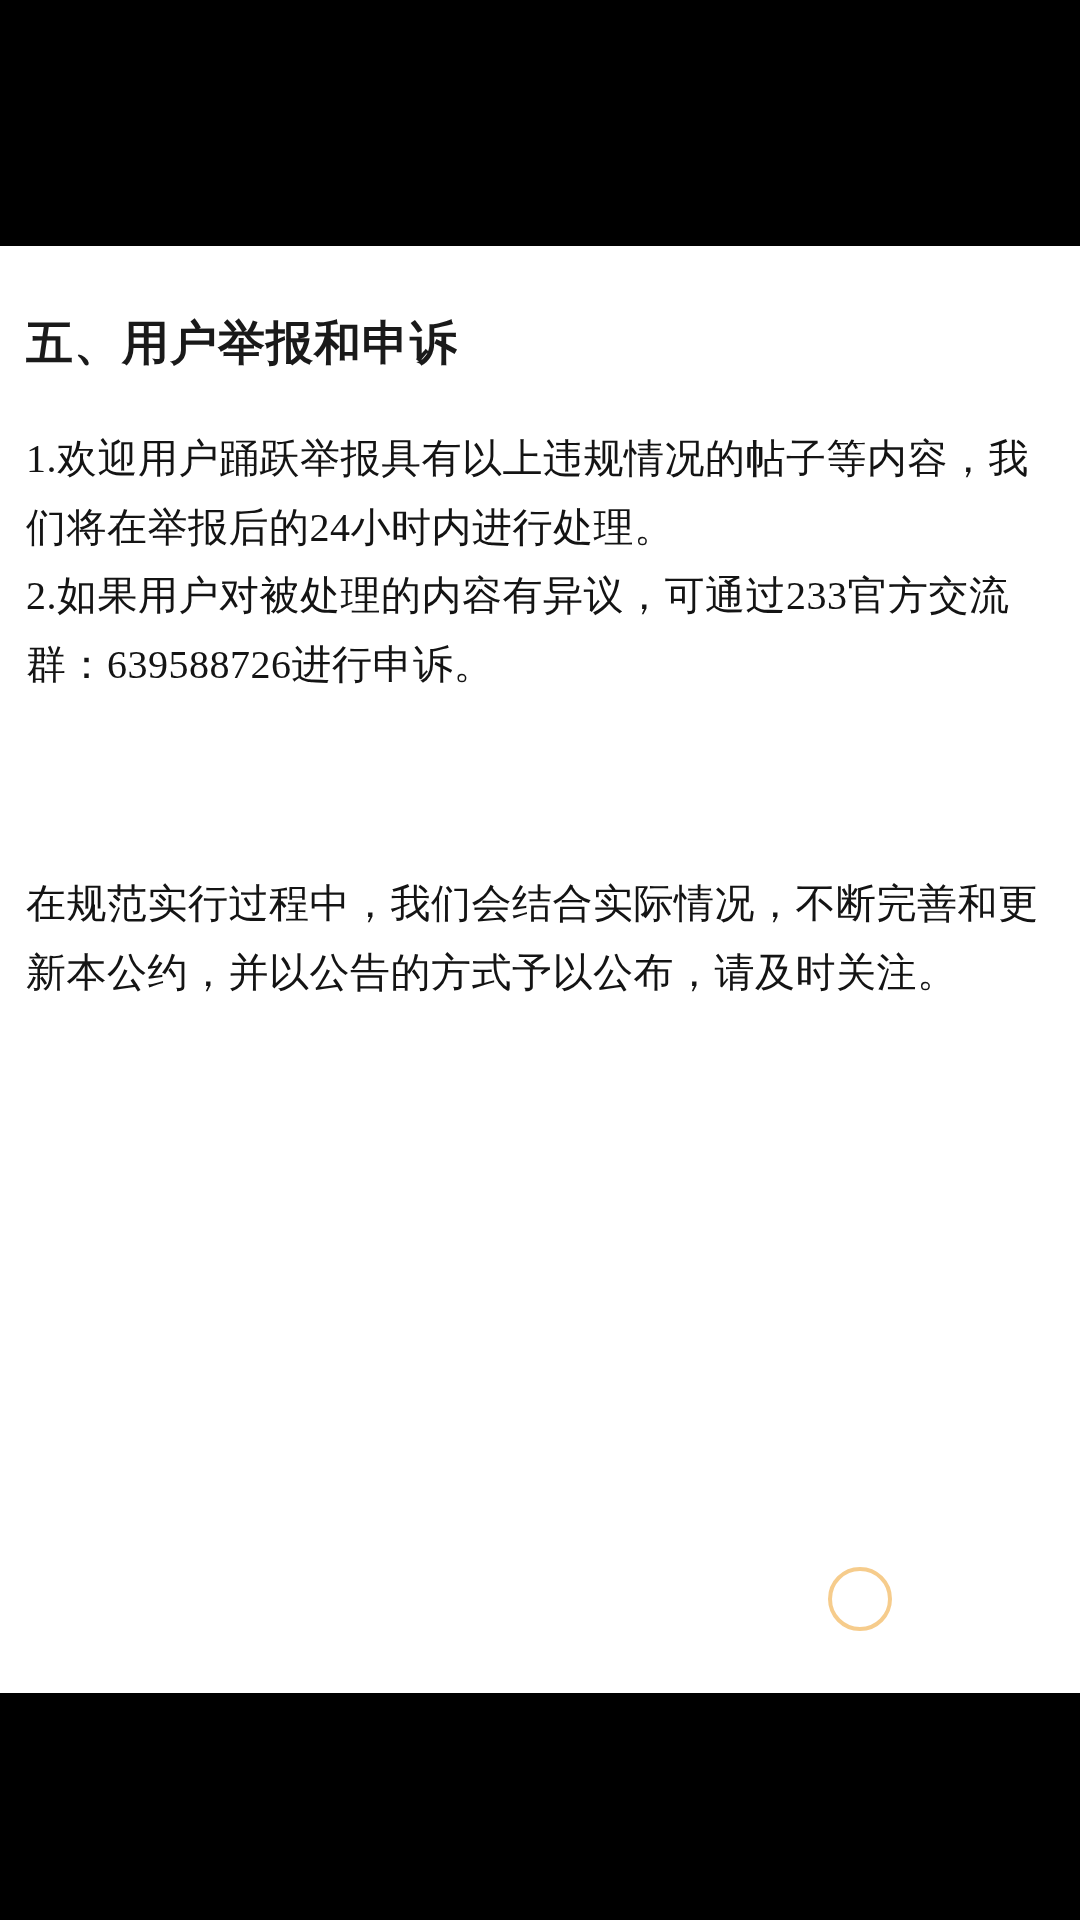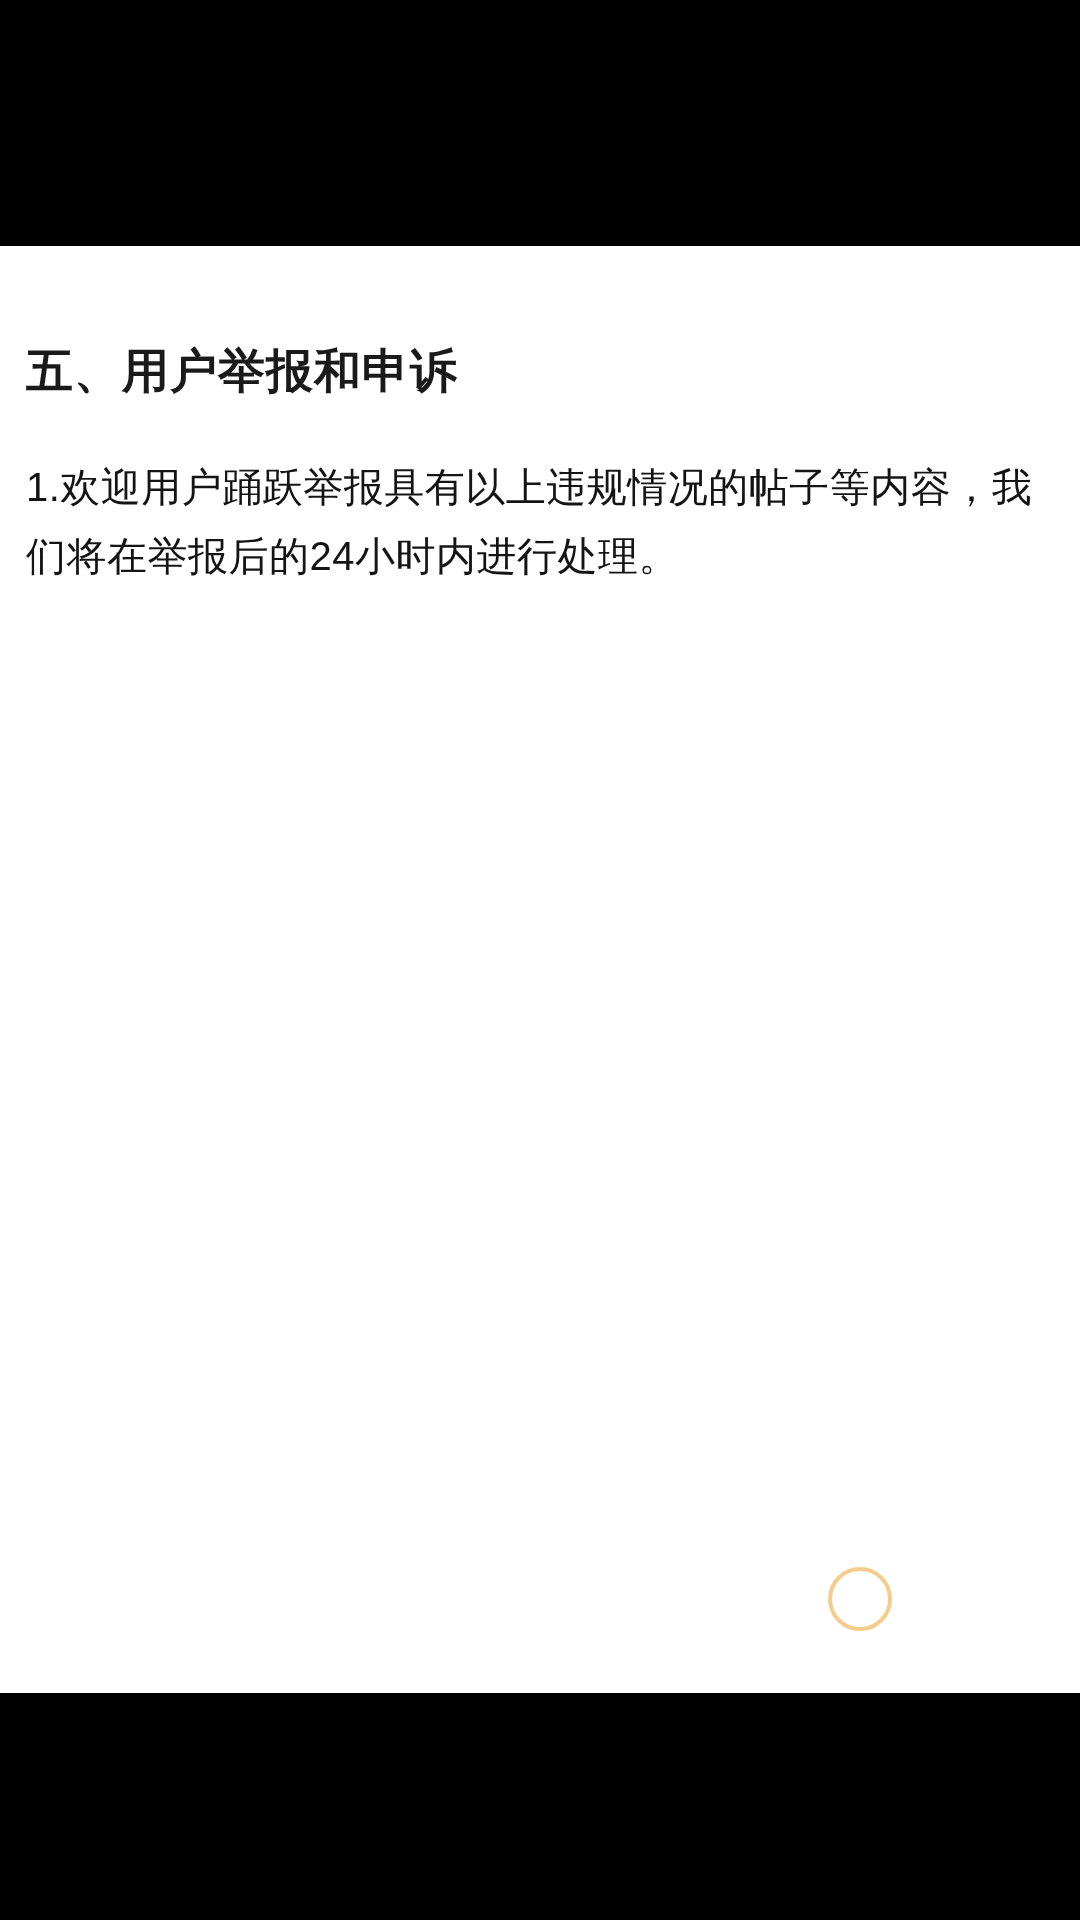"五、用户举报和申诉" .doc-page { padding: 96px 26px 0 26px -> 68px 26px 0 26px }
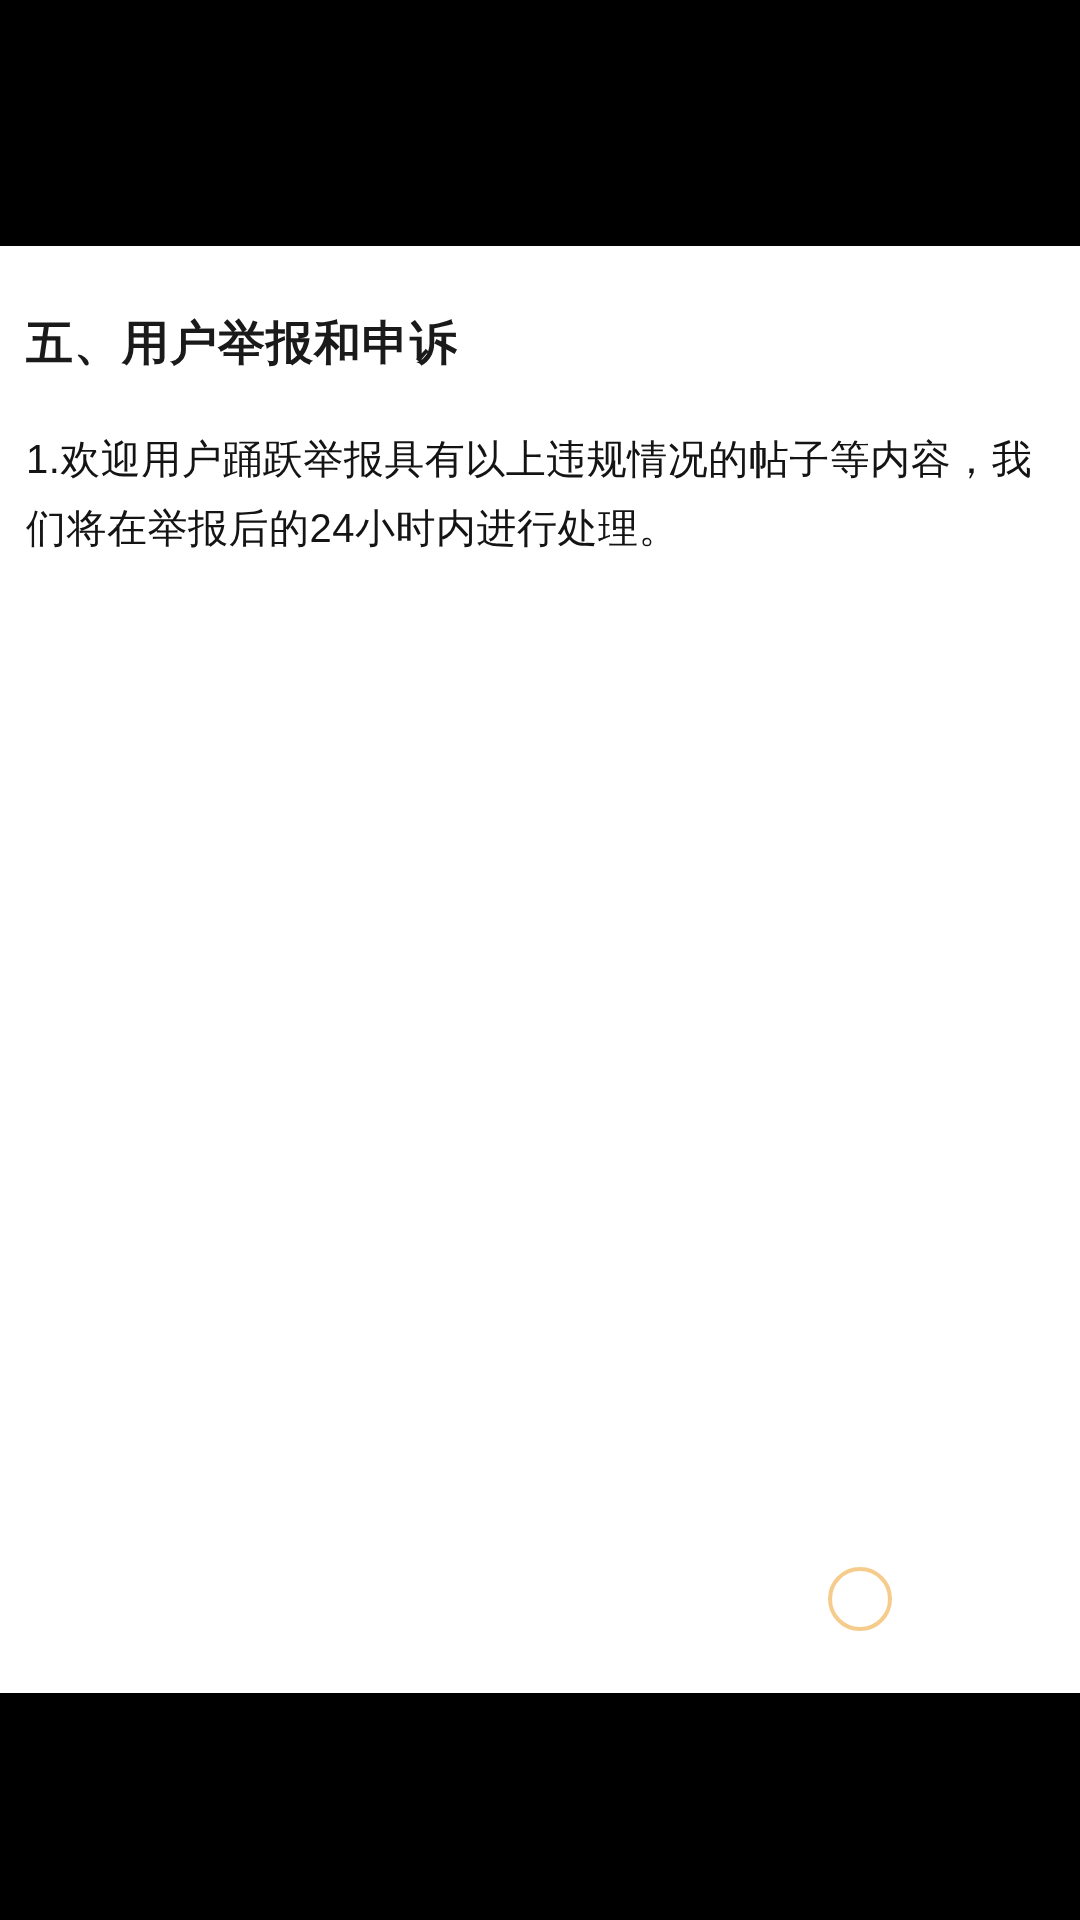"1.欢迎用户踊跃举报具有以上违规情况的帖子等内容，我们将在举报后的24小时内进行" .para { font-family: none -> Liberation Serif, serif }
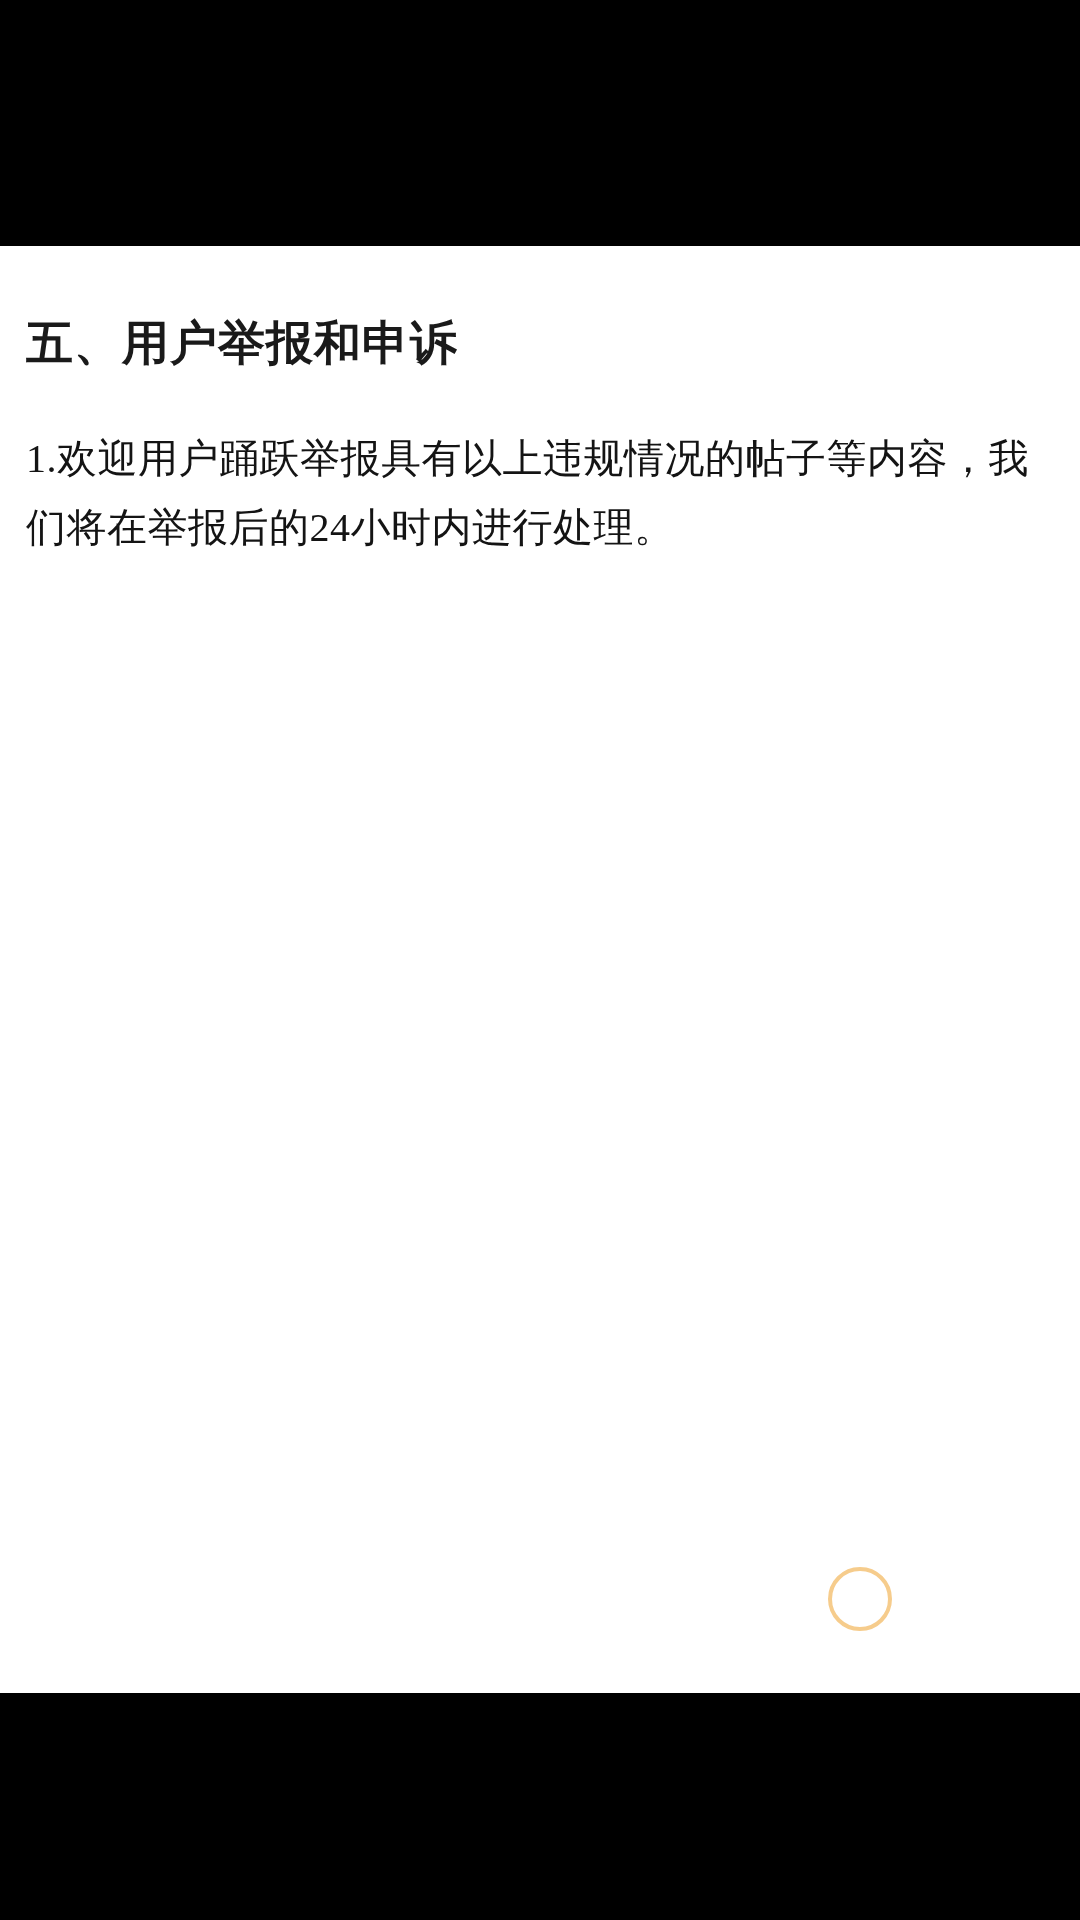"2.如果用户对被处理的内容有异议，可通过233官方交流群：639588726进行" p.section-body { html: none -> <p>2.如果用户对被处理的内容有异议，可通过233官方交流群：639588726进行申诉。</p> }
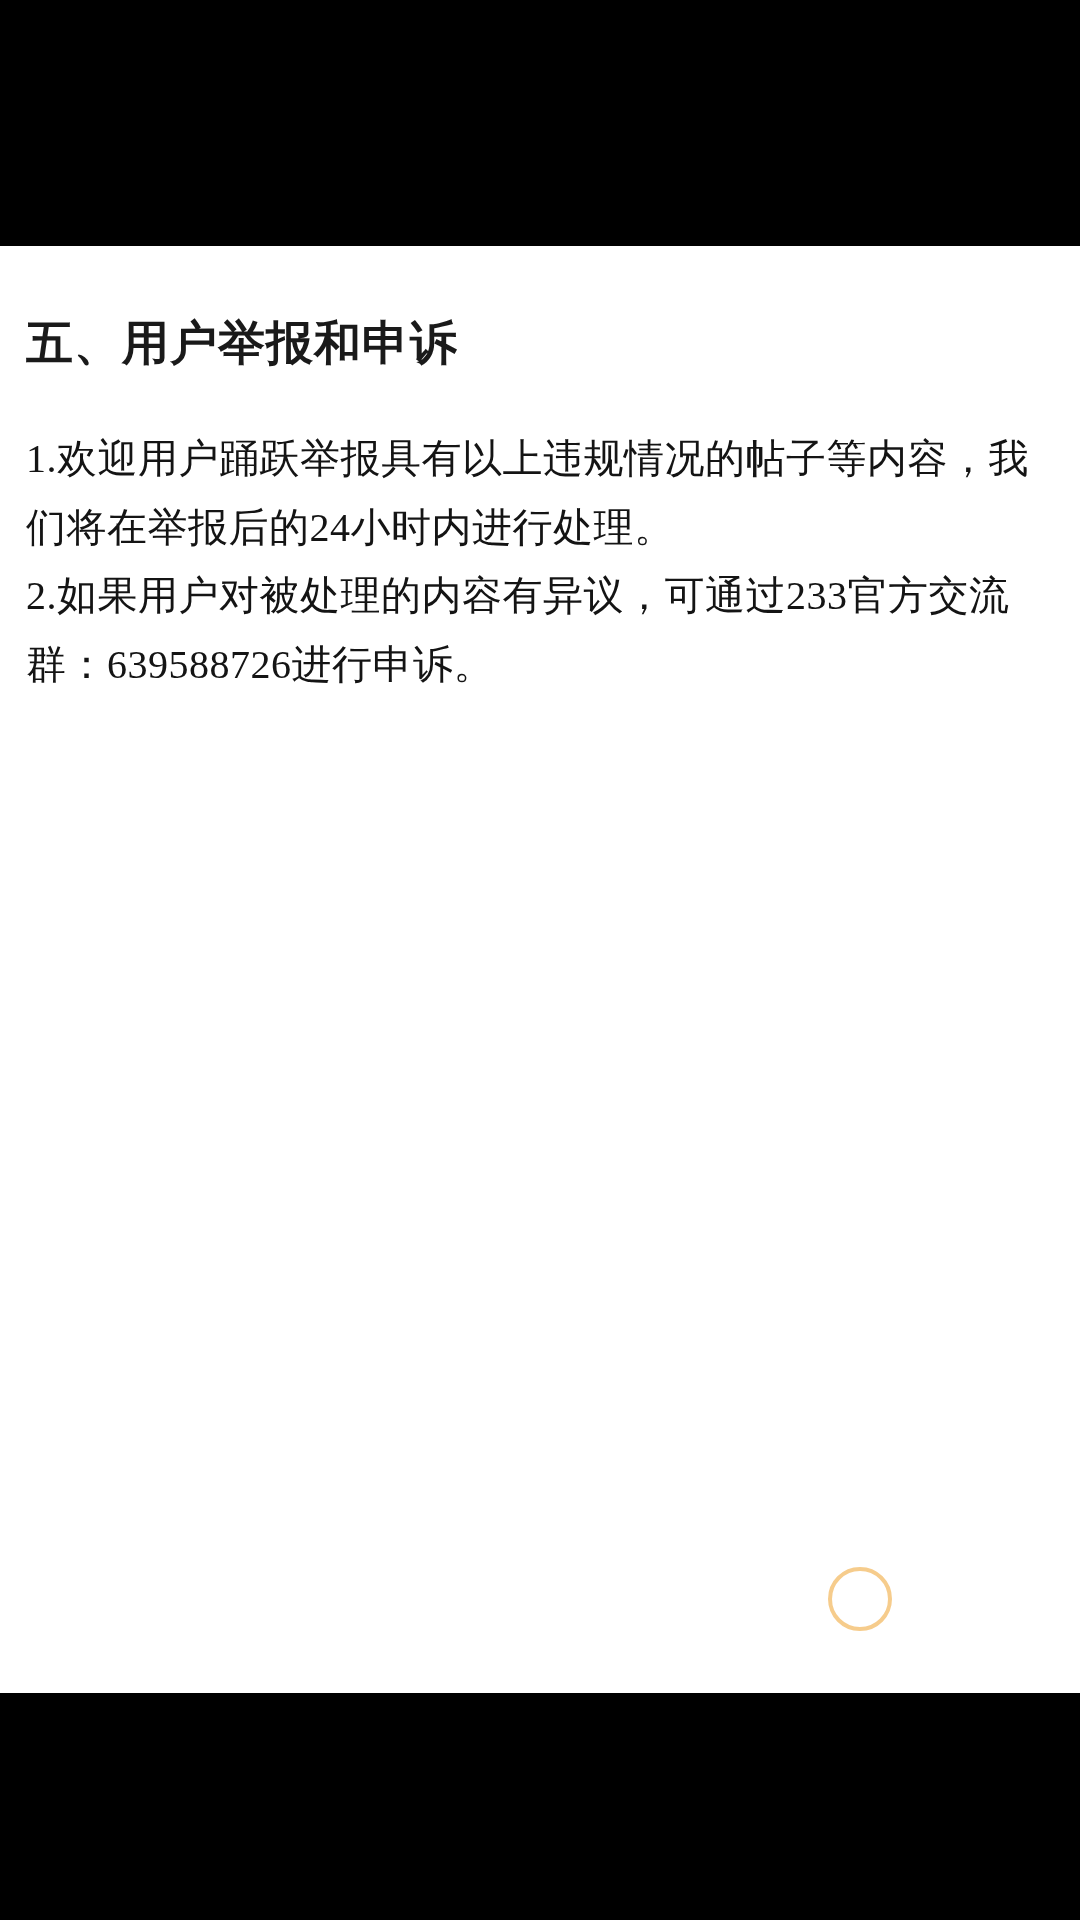"在规范实行过程中，我们会结合实际情况，不断完善和更新本公约，并以公告的方式予以公" p.section-body { html: none -> <p>在规范实行过程中，我们会结合实际情况，不断完善和更新本公约，并以公告的方式予以公布，请及时关注。</p> }
